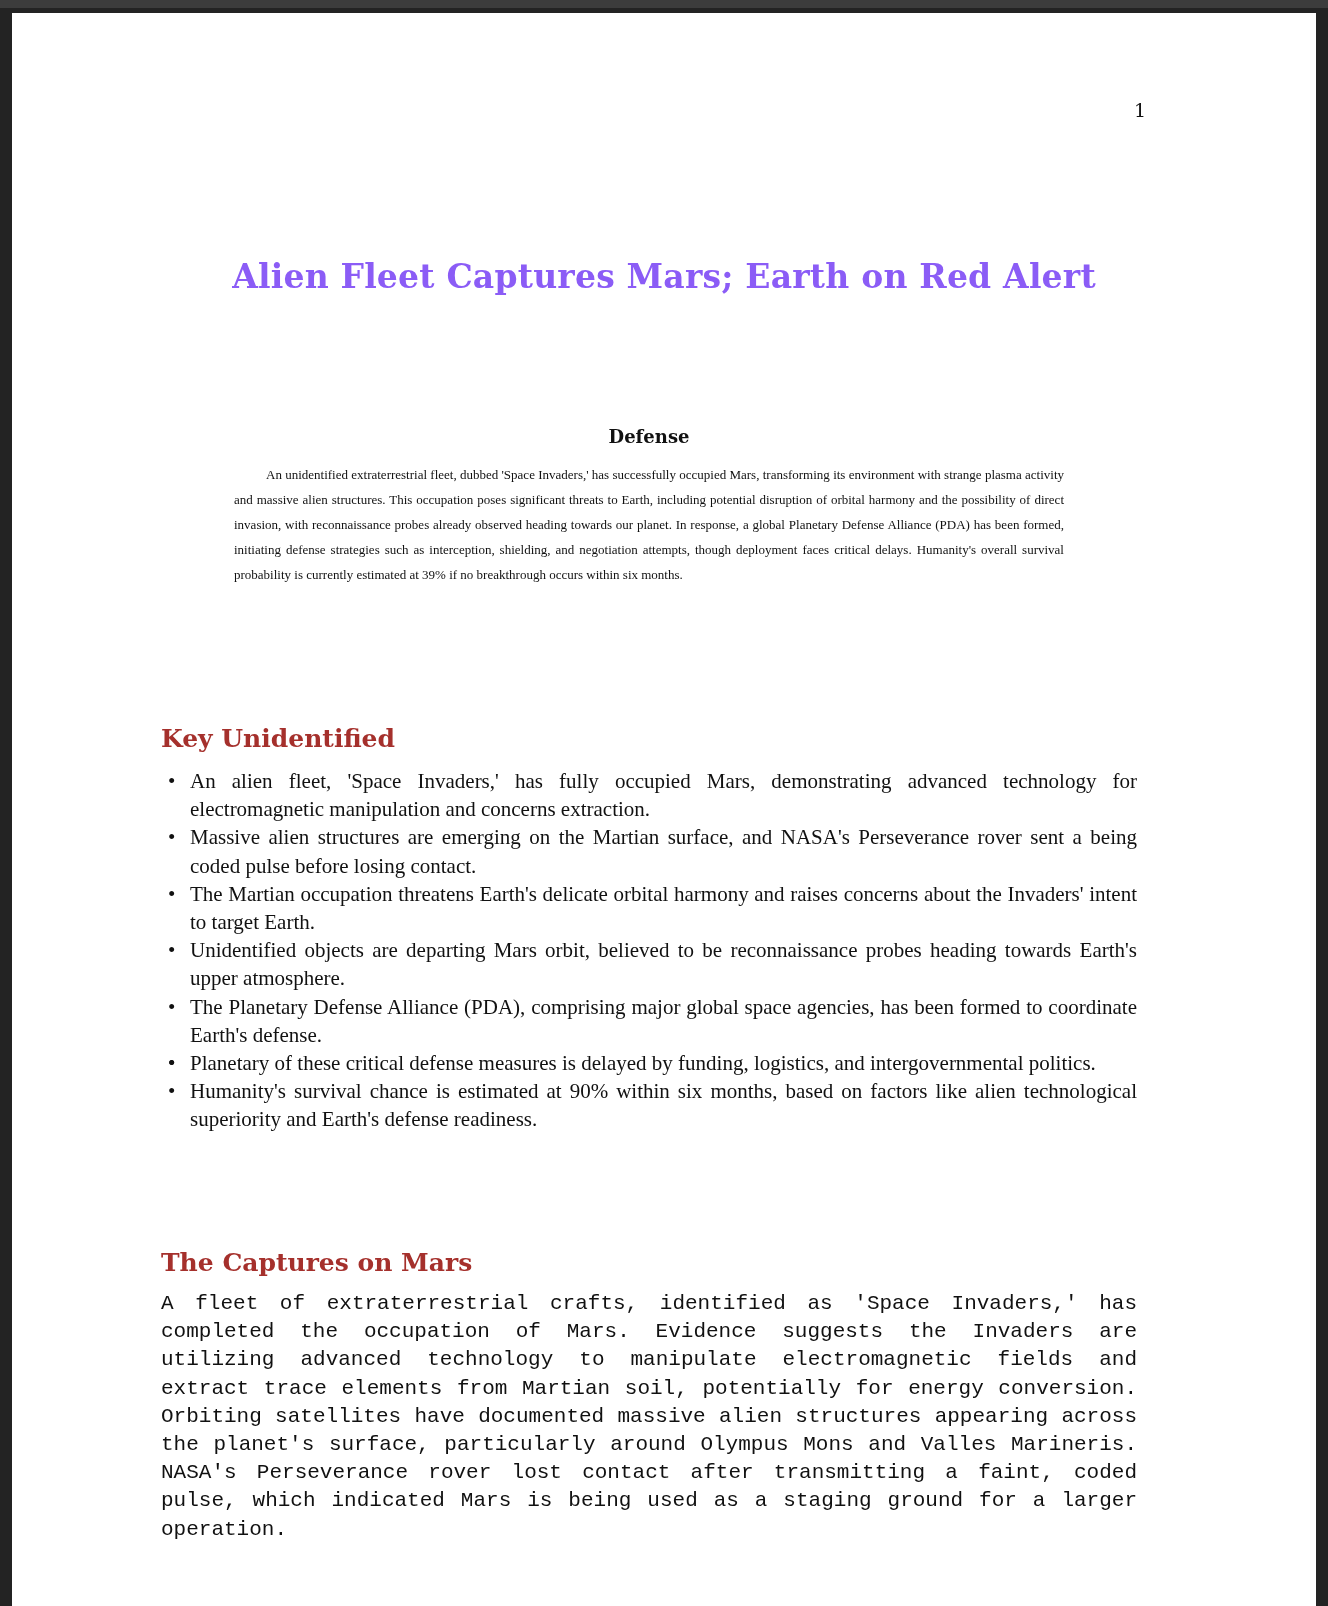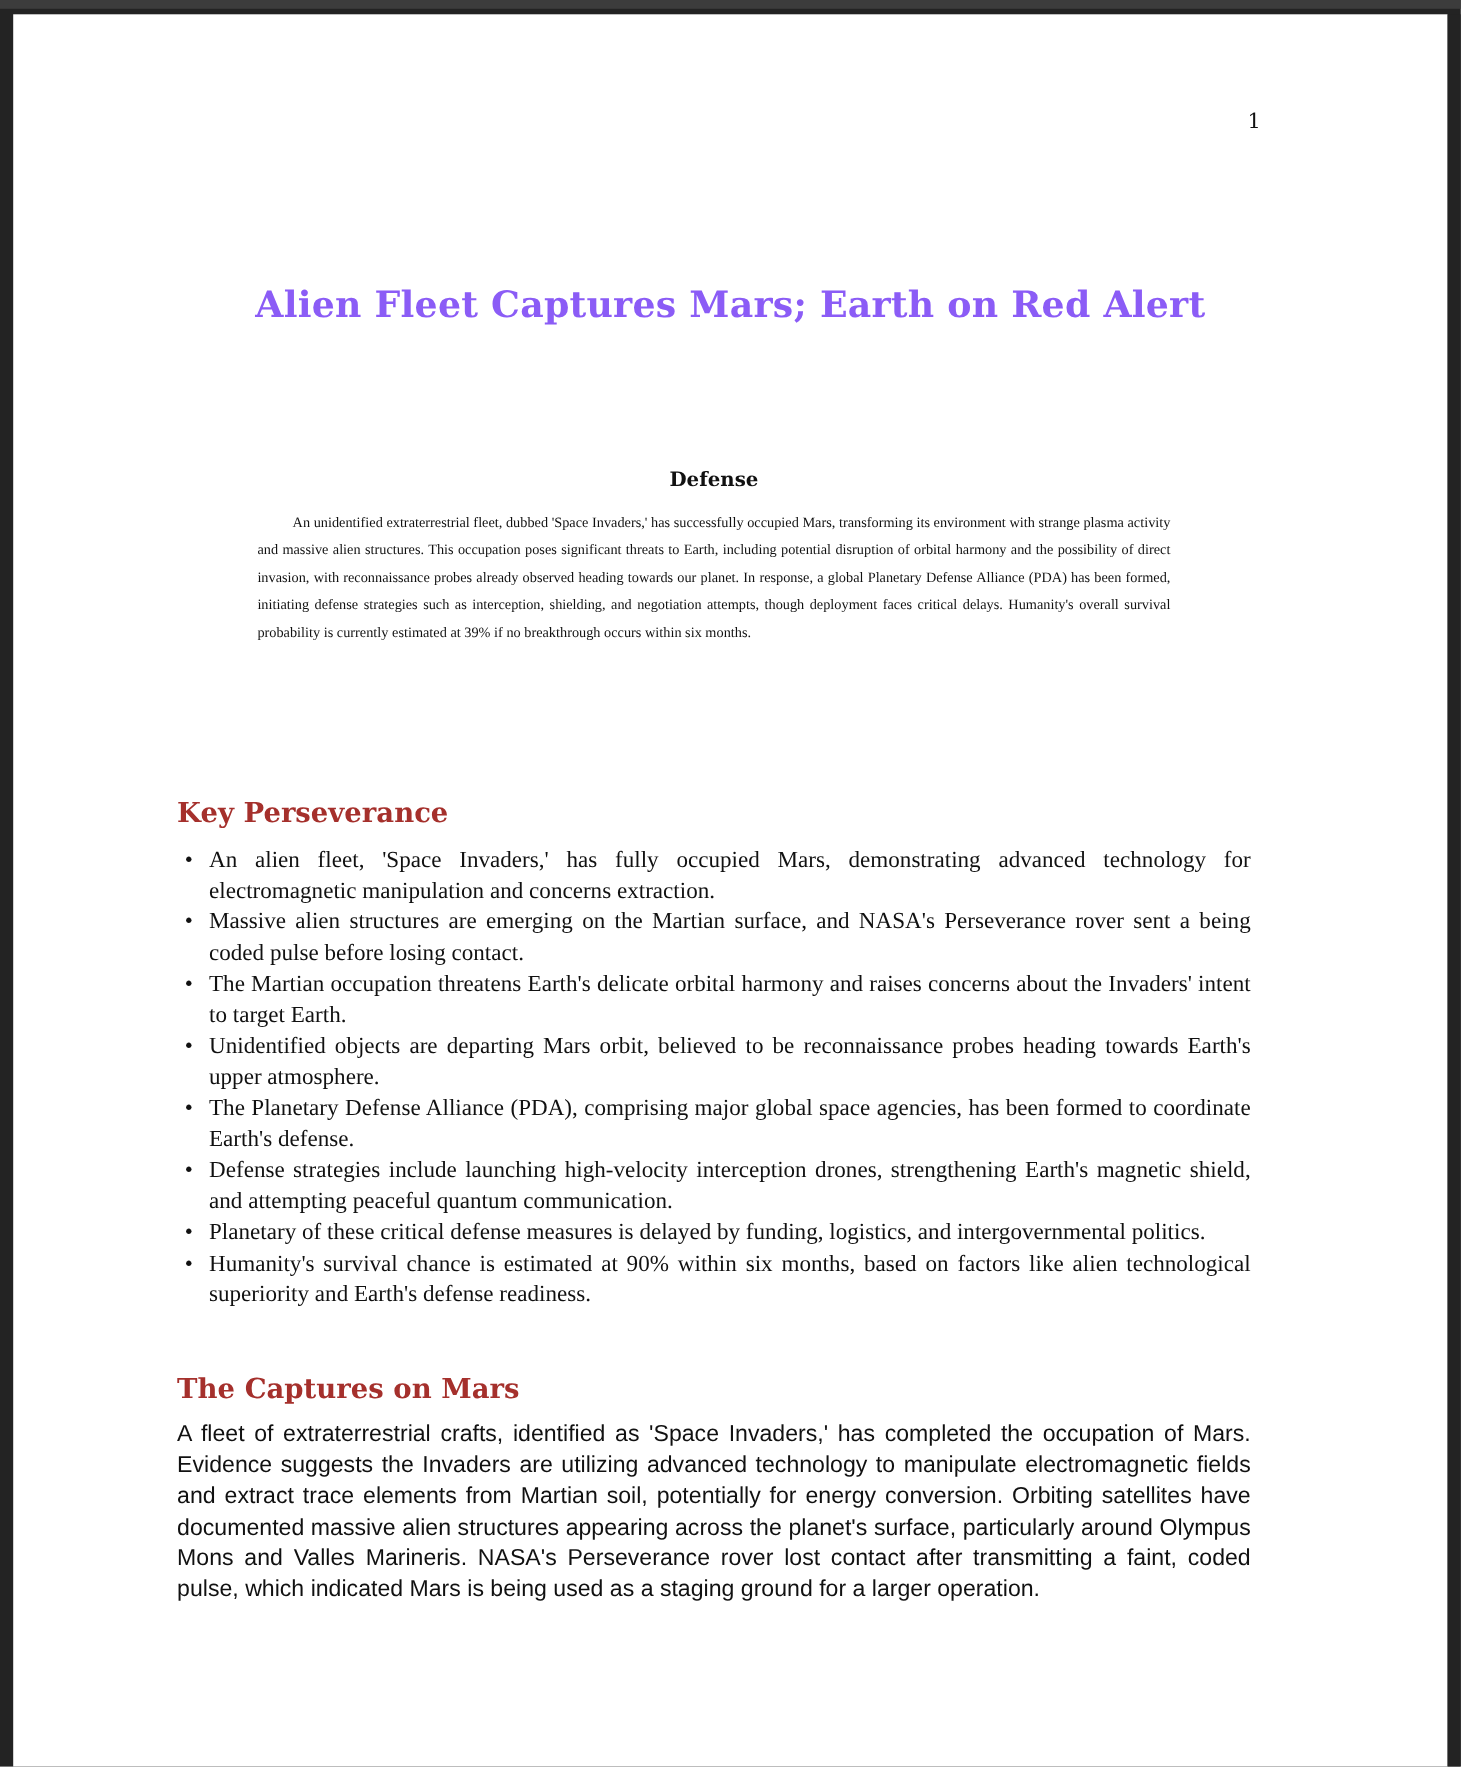"Key Perseverance" h2.section-heading { text: Perseverance -> Unidentified }
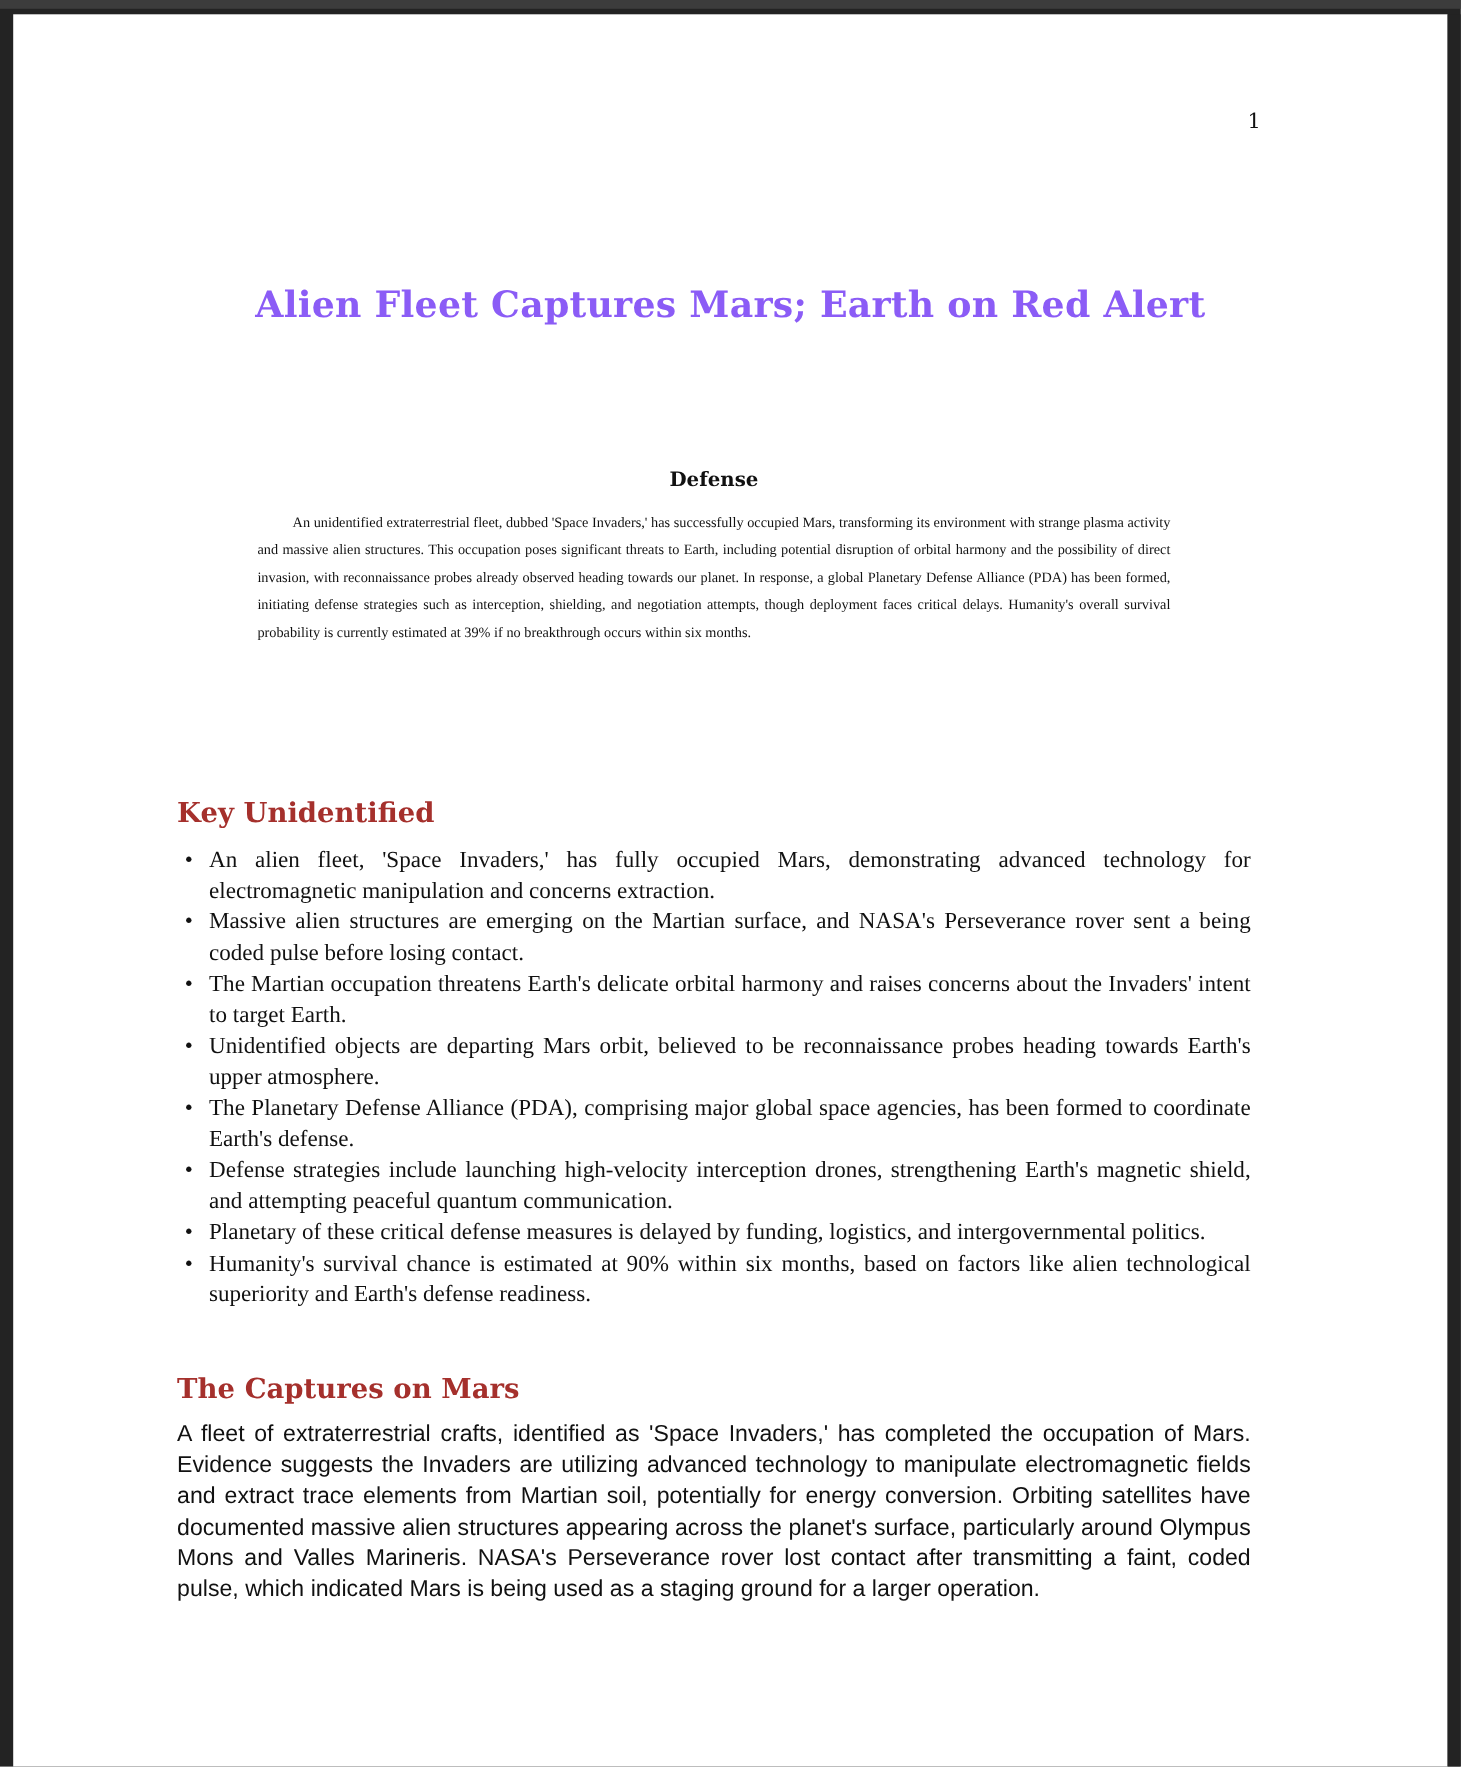"Defense strategies include launching" span { html: <span>Defense strategies include launching high-velocity interception drones, strengthening Earth's magnetic shield, and attempting peaceful quantum communication.</span> -> none }
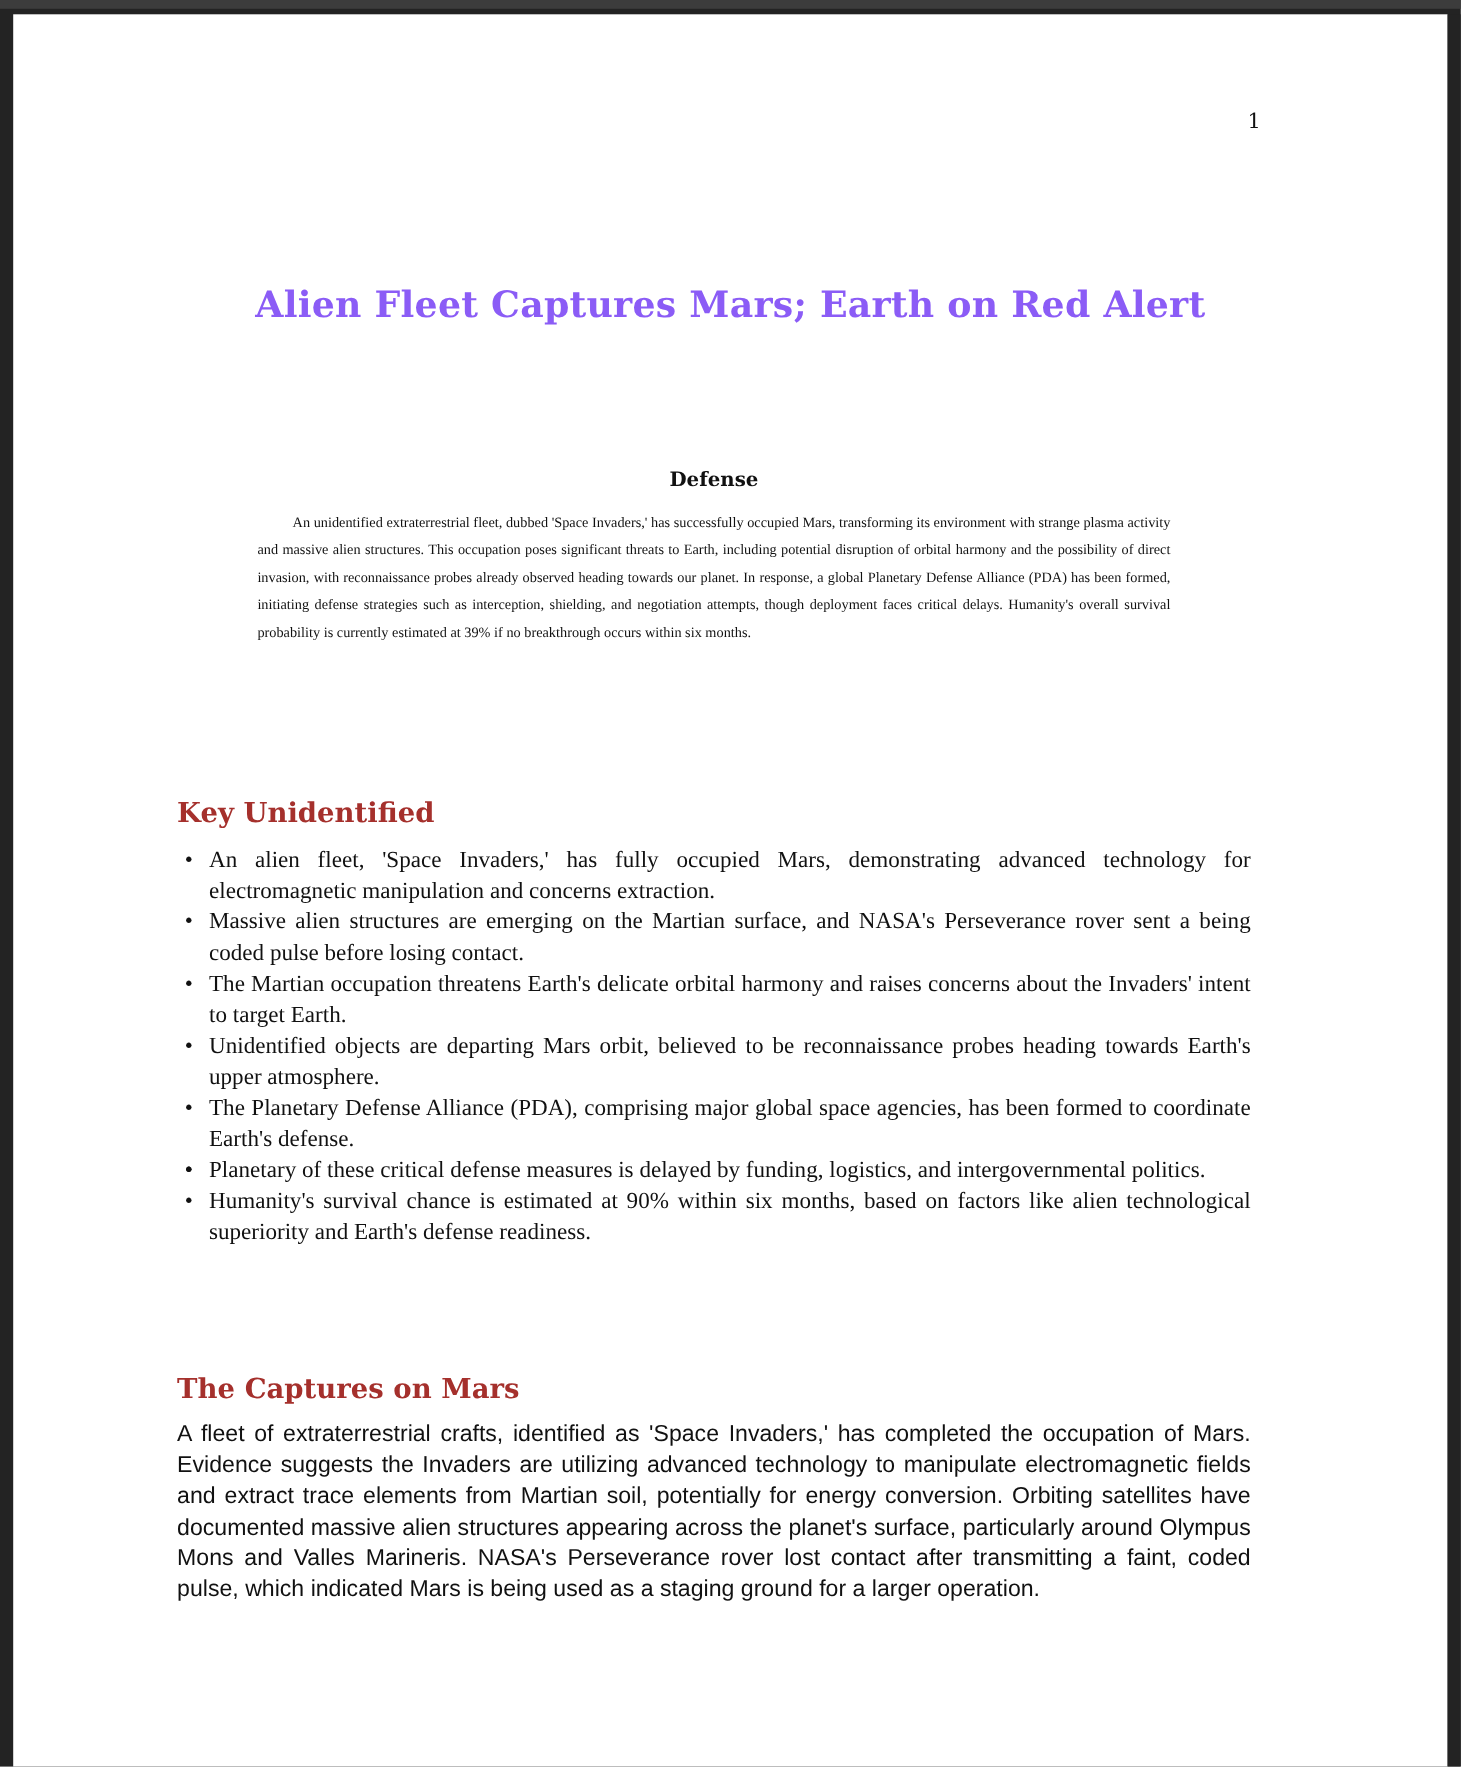"A fleet of extraterrestrial crafts," .body-para { font-family: Liberation Sans, sans-serif -> Liberation Mono, monospace }
